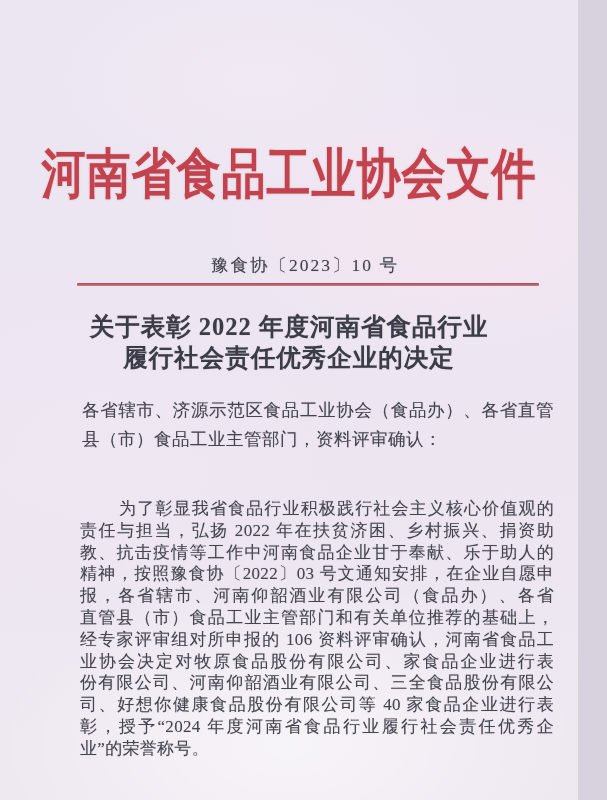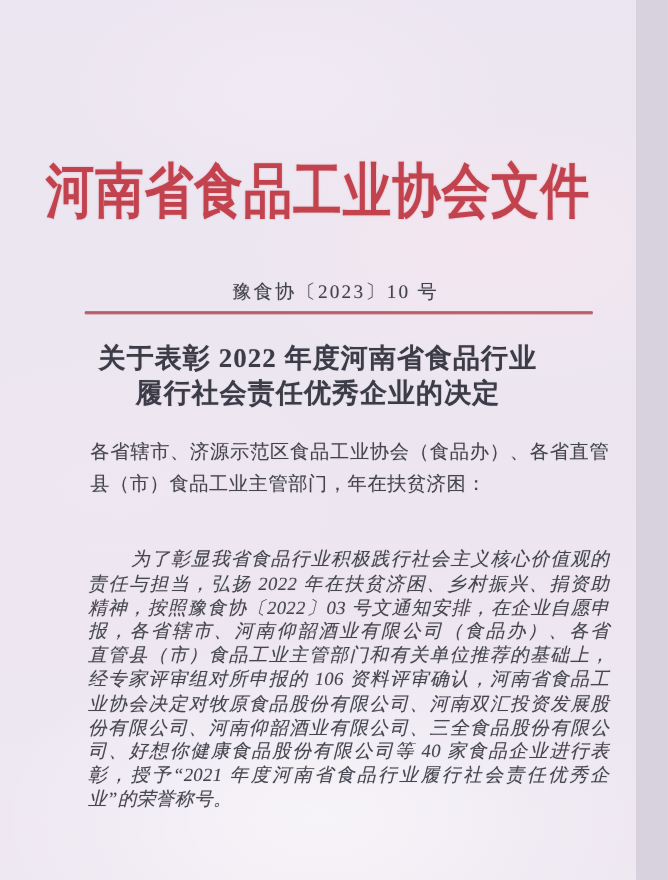"县（市）食品工业主管部门，年在扶贫济困：" div.lline { text: 年在扶贫济困 -> 资料评审确认 }
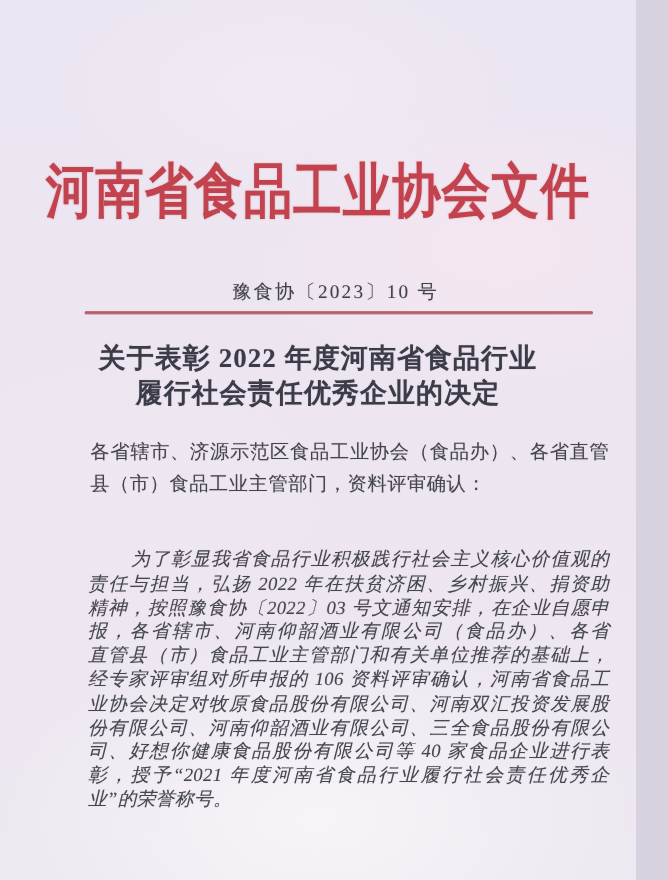"为了彰显我省食品行业积极践行社会主义核心价值观的" .body-text { font-style: italic -> none }
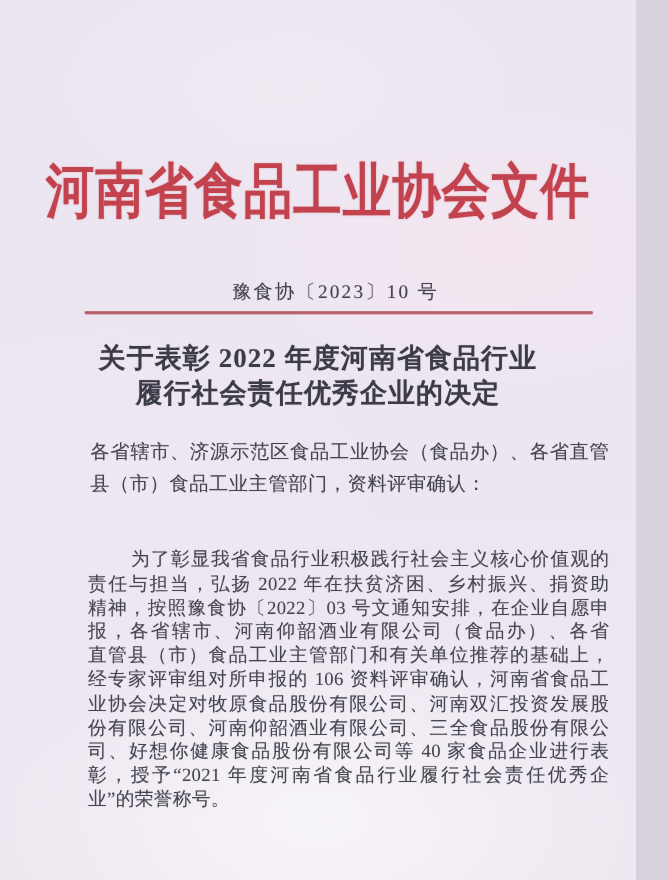"教、抗击疫情等工作中河南食品企业甘于奉献、乐于助人的" div.line { html: none -> <div>教、抗击疫情等工作中河南食品企业甘于奉献、乐于助人的</div> }
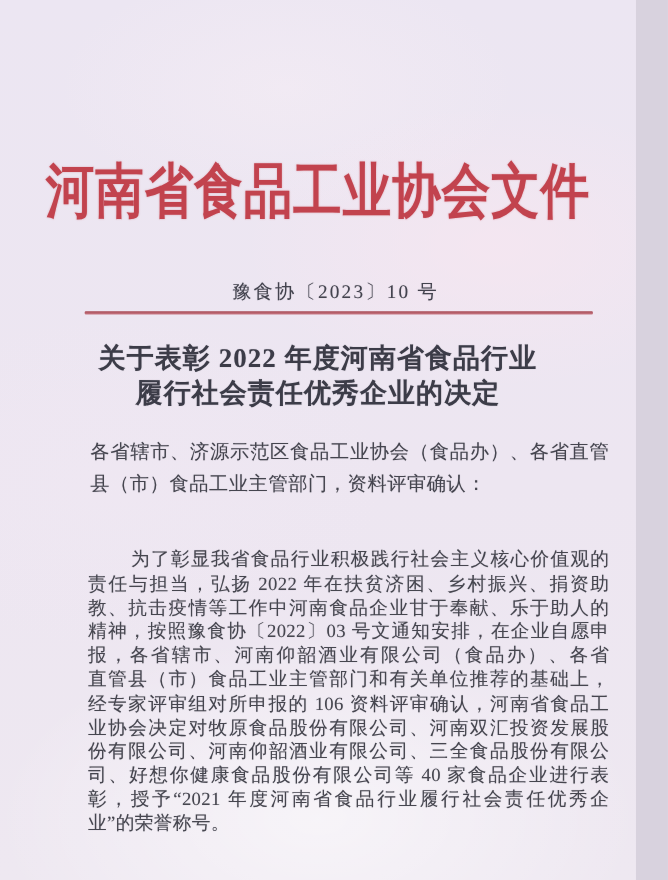"业协会决定对牧原食品股份有限公司、河南双汇投资发展股" div.line { text: 河南双汇投资发展股 -> 家食品企业进行表 }
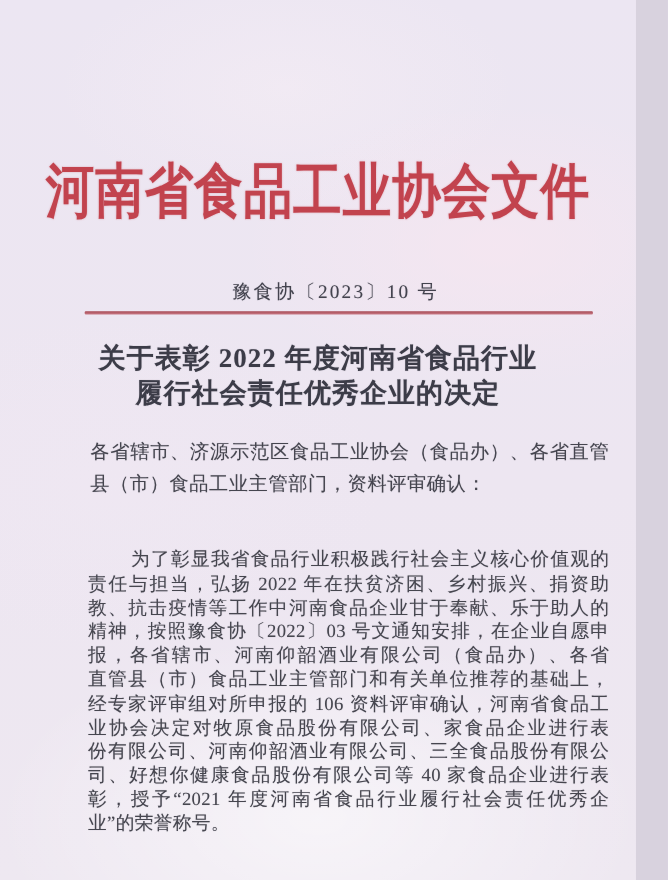"彰，授予“2021 年度河南省食品行业履行社会责任优秀企" div.line { text: 2021 -> 2024 }
